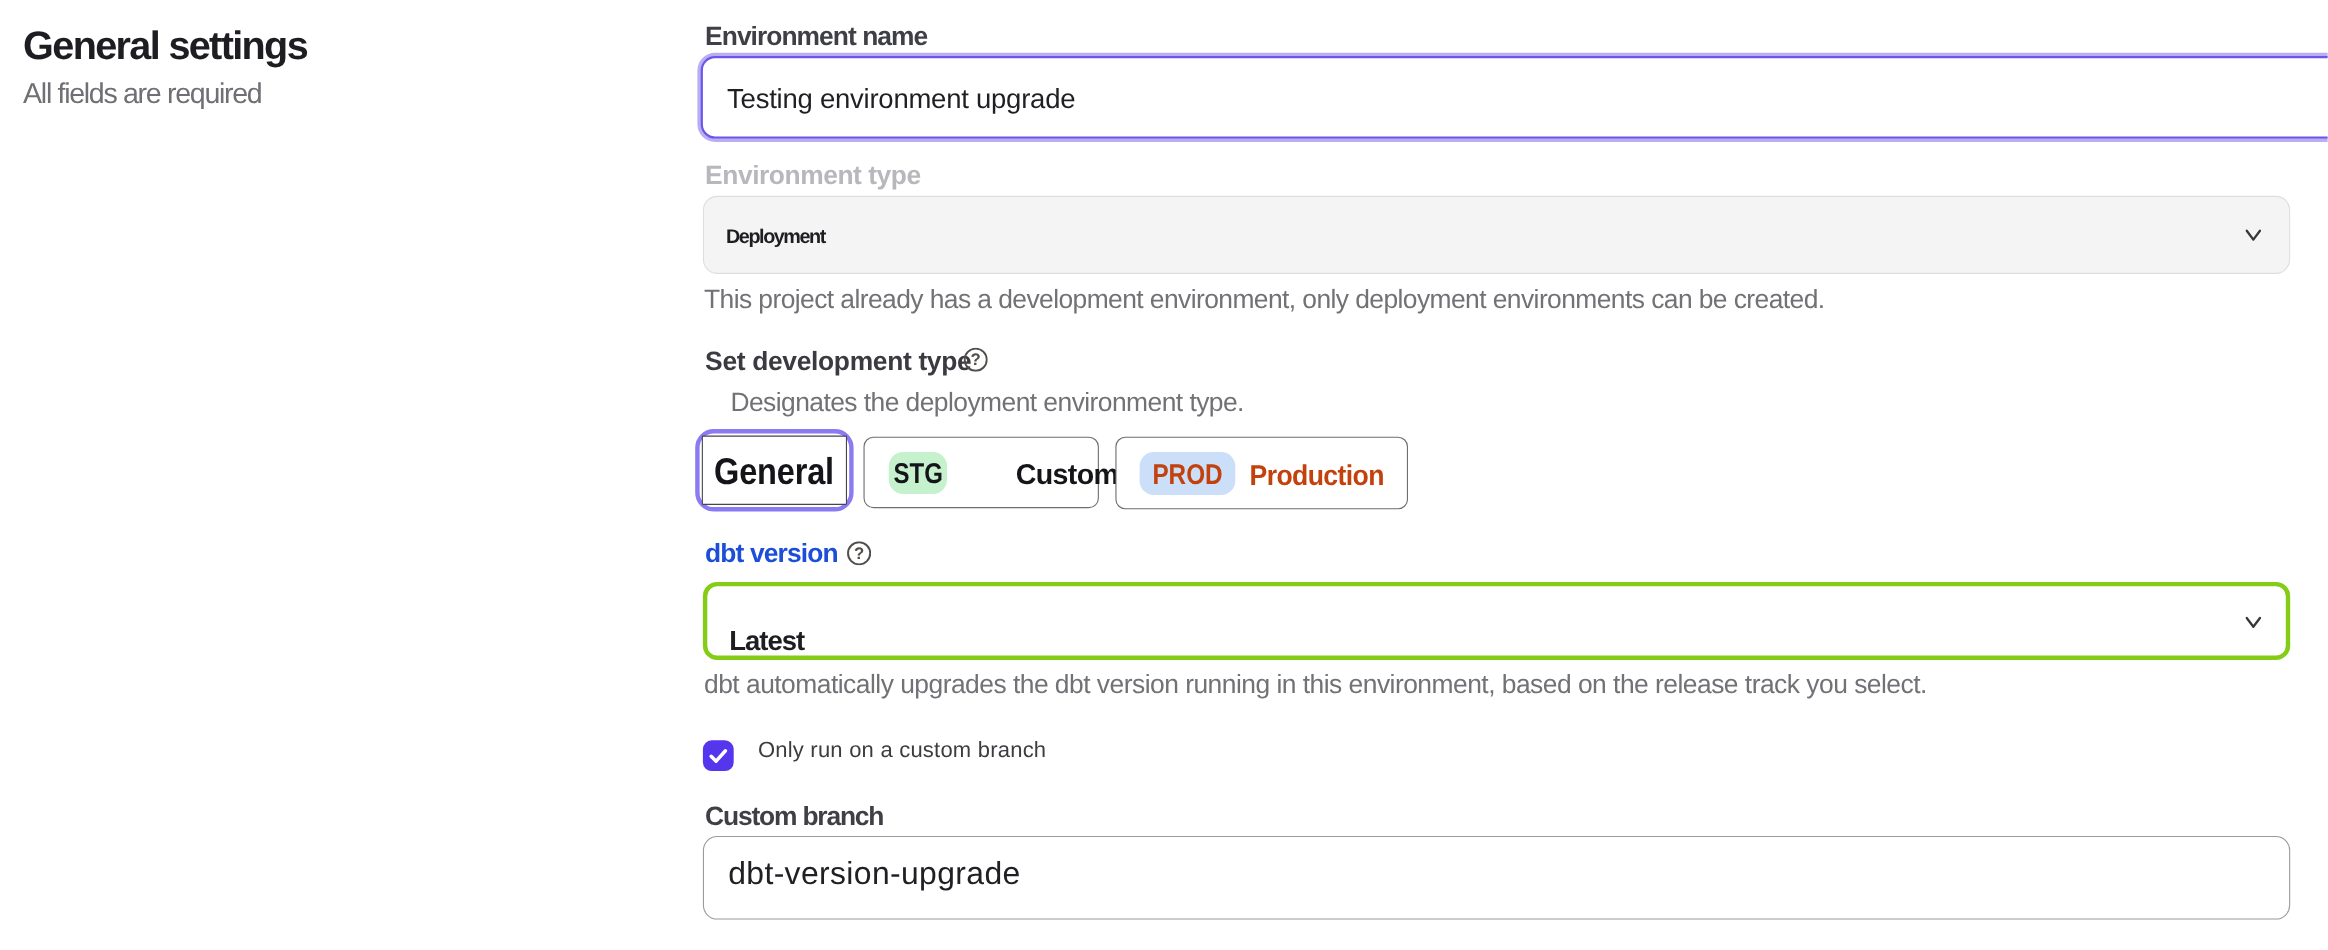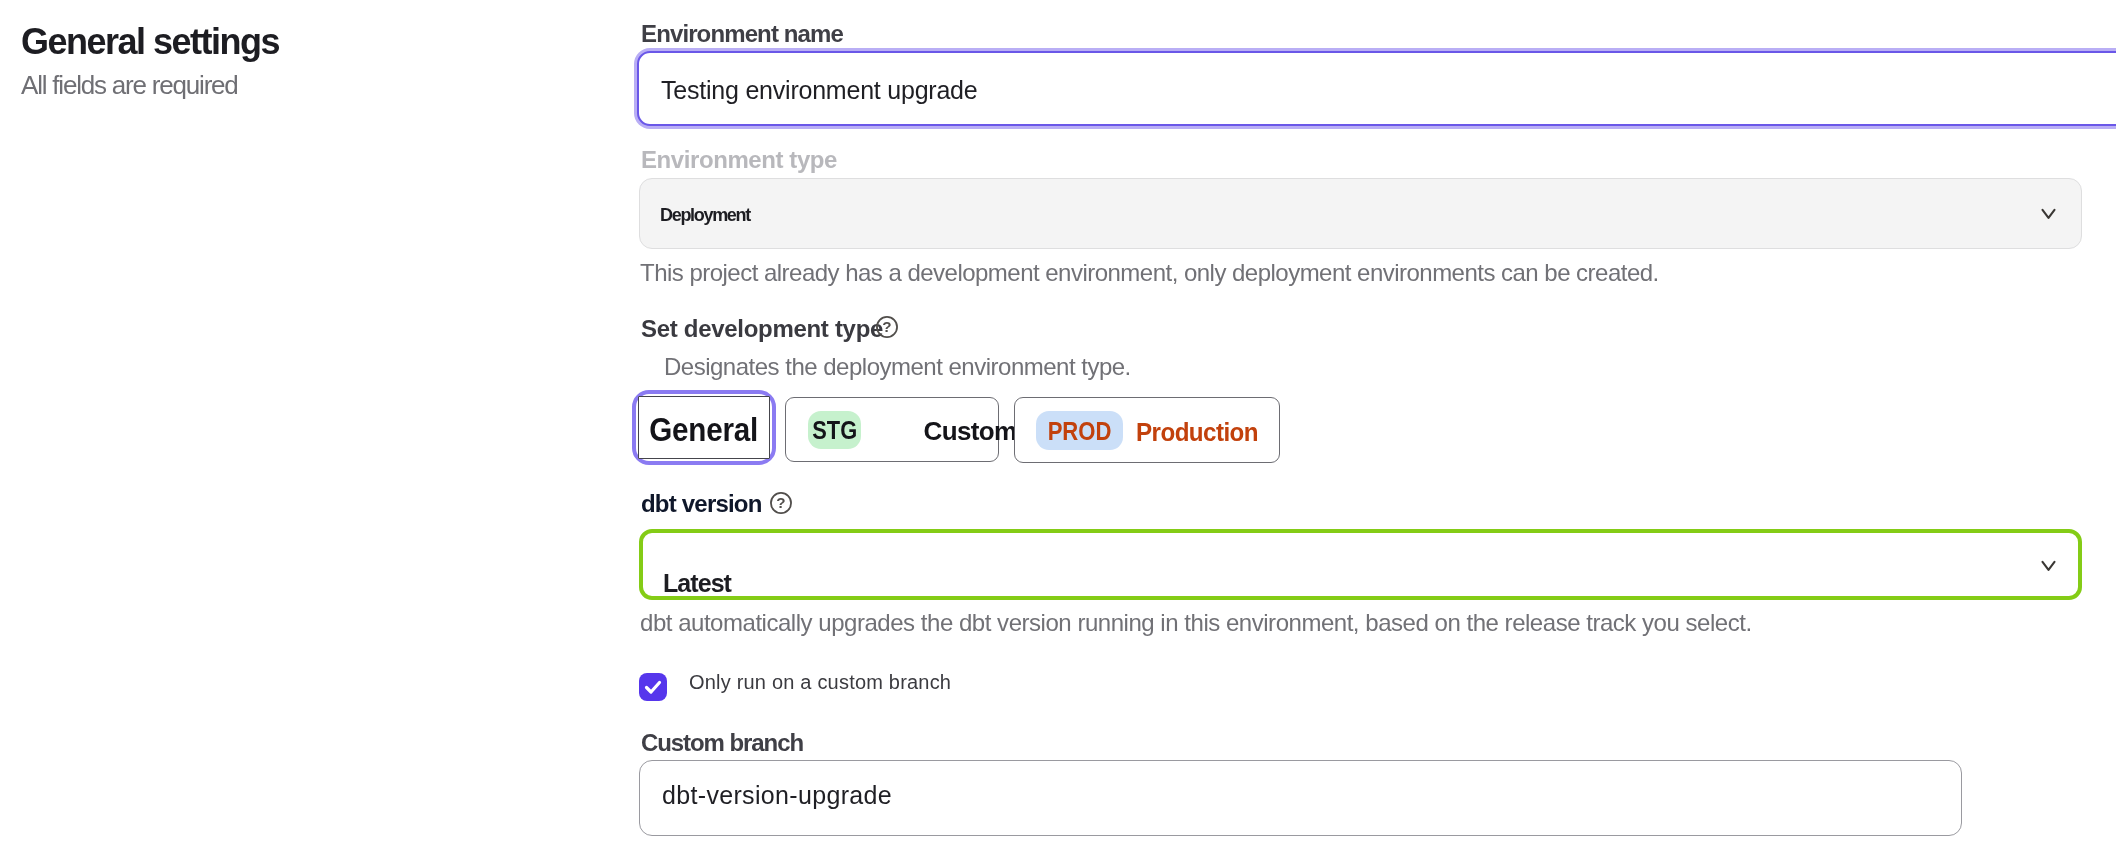"dbt version" div.abs { color: #0f172a -> #1d4ed8 }
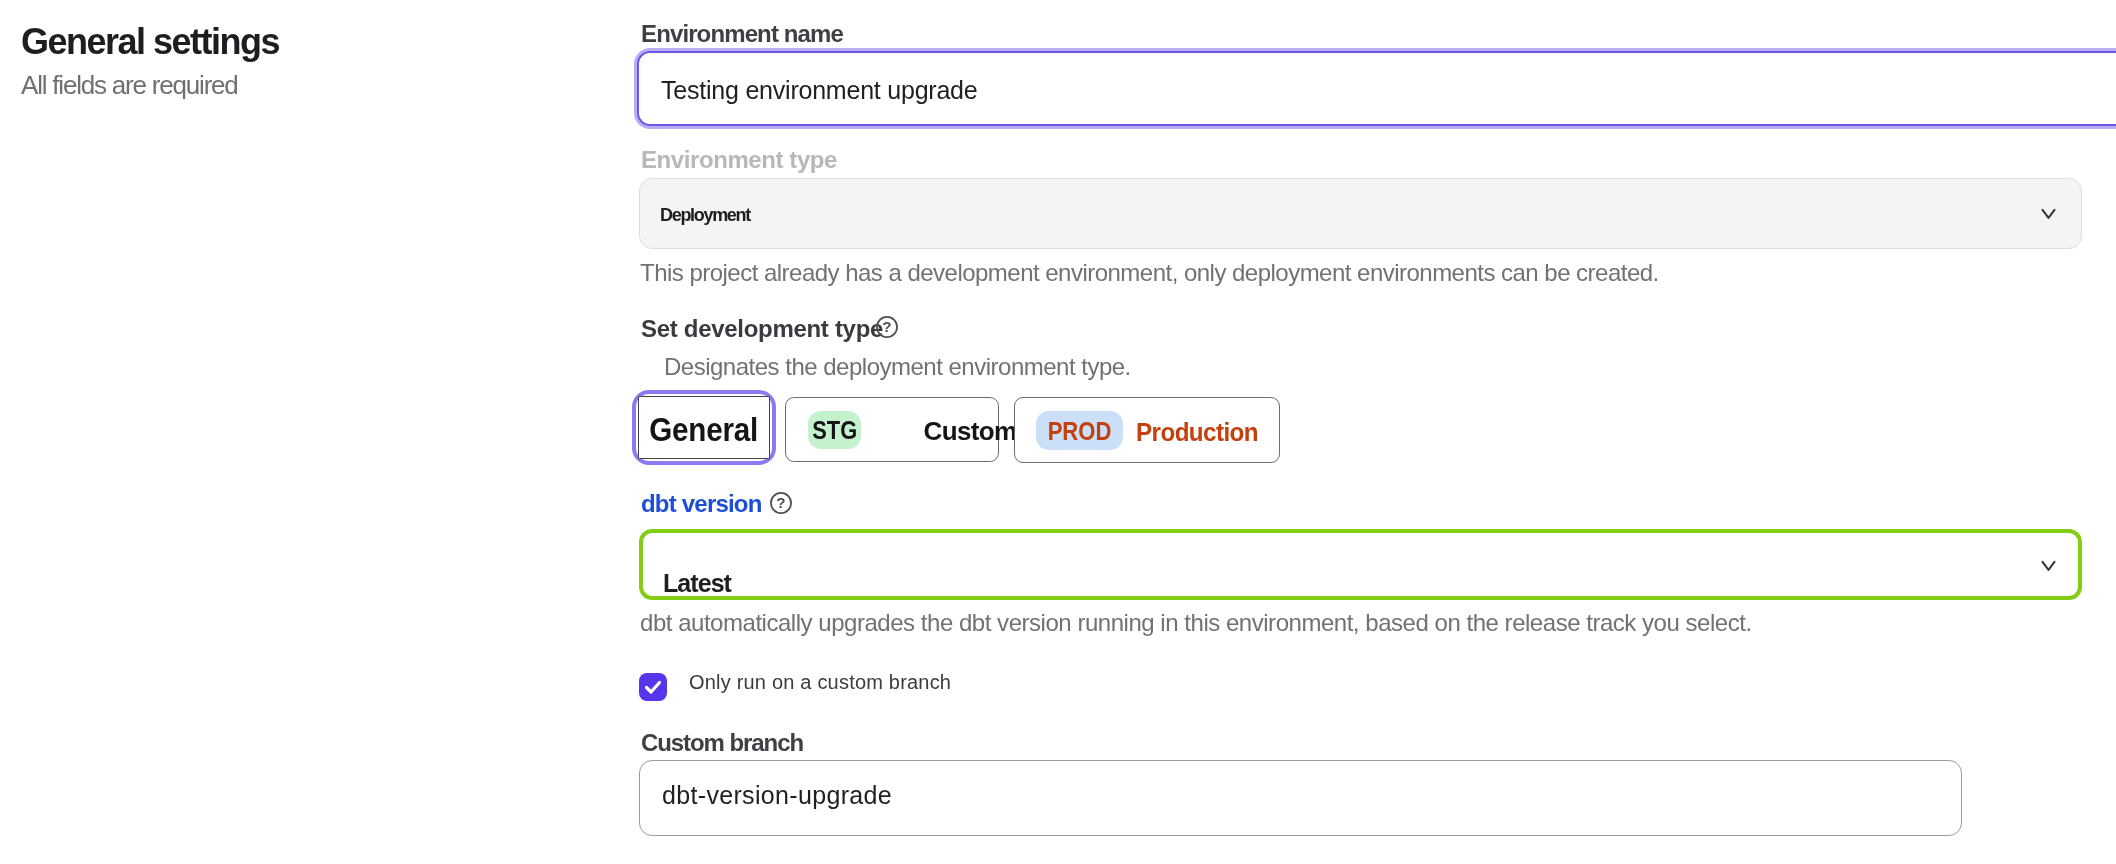"dbt-version-upgrade" div.abs { font-size: 25px -> 29px; width: 1323px -> 1443px }
